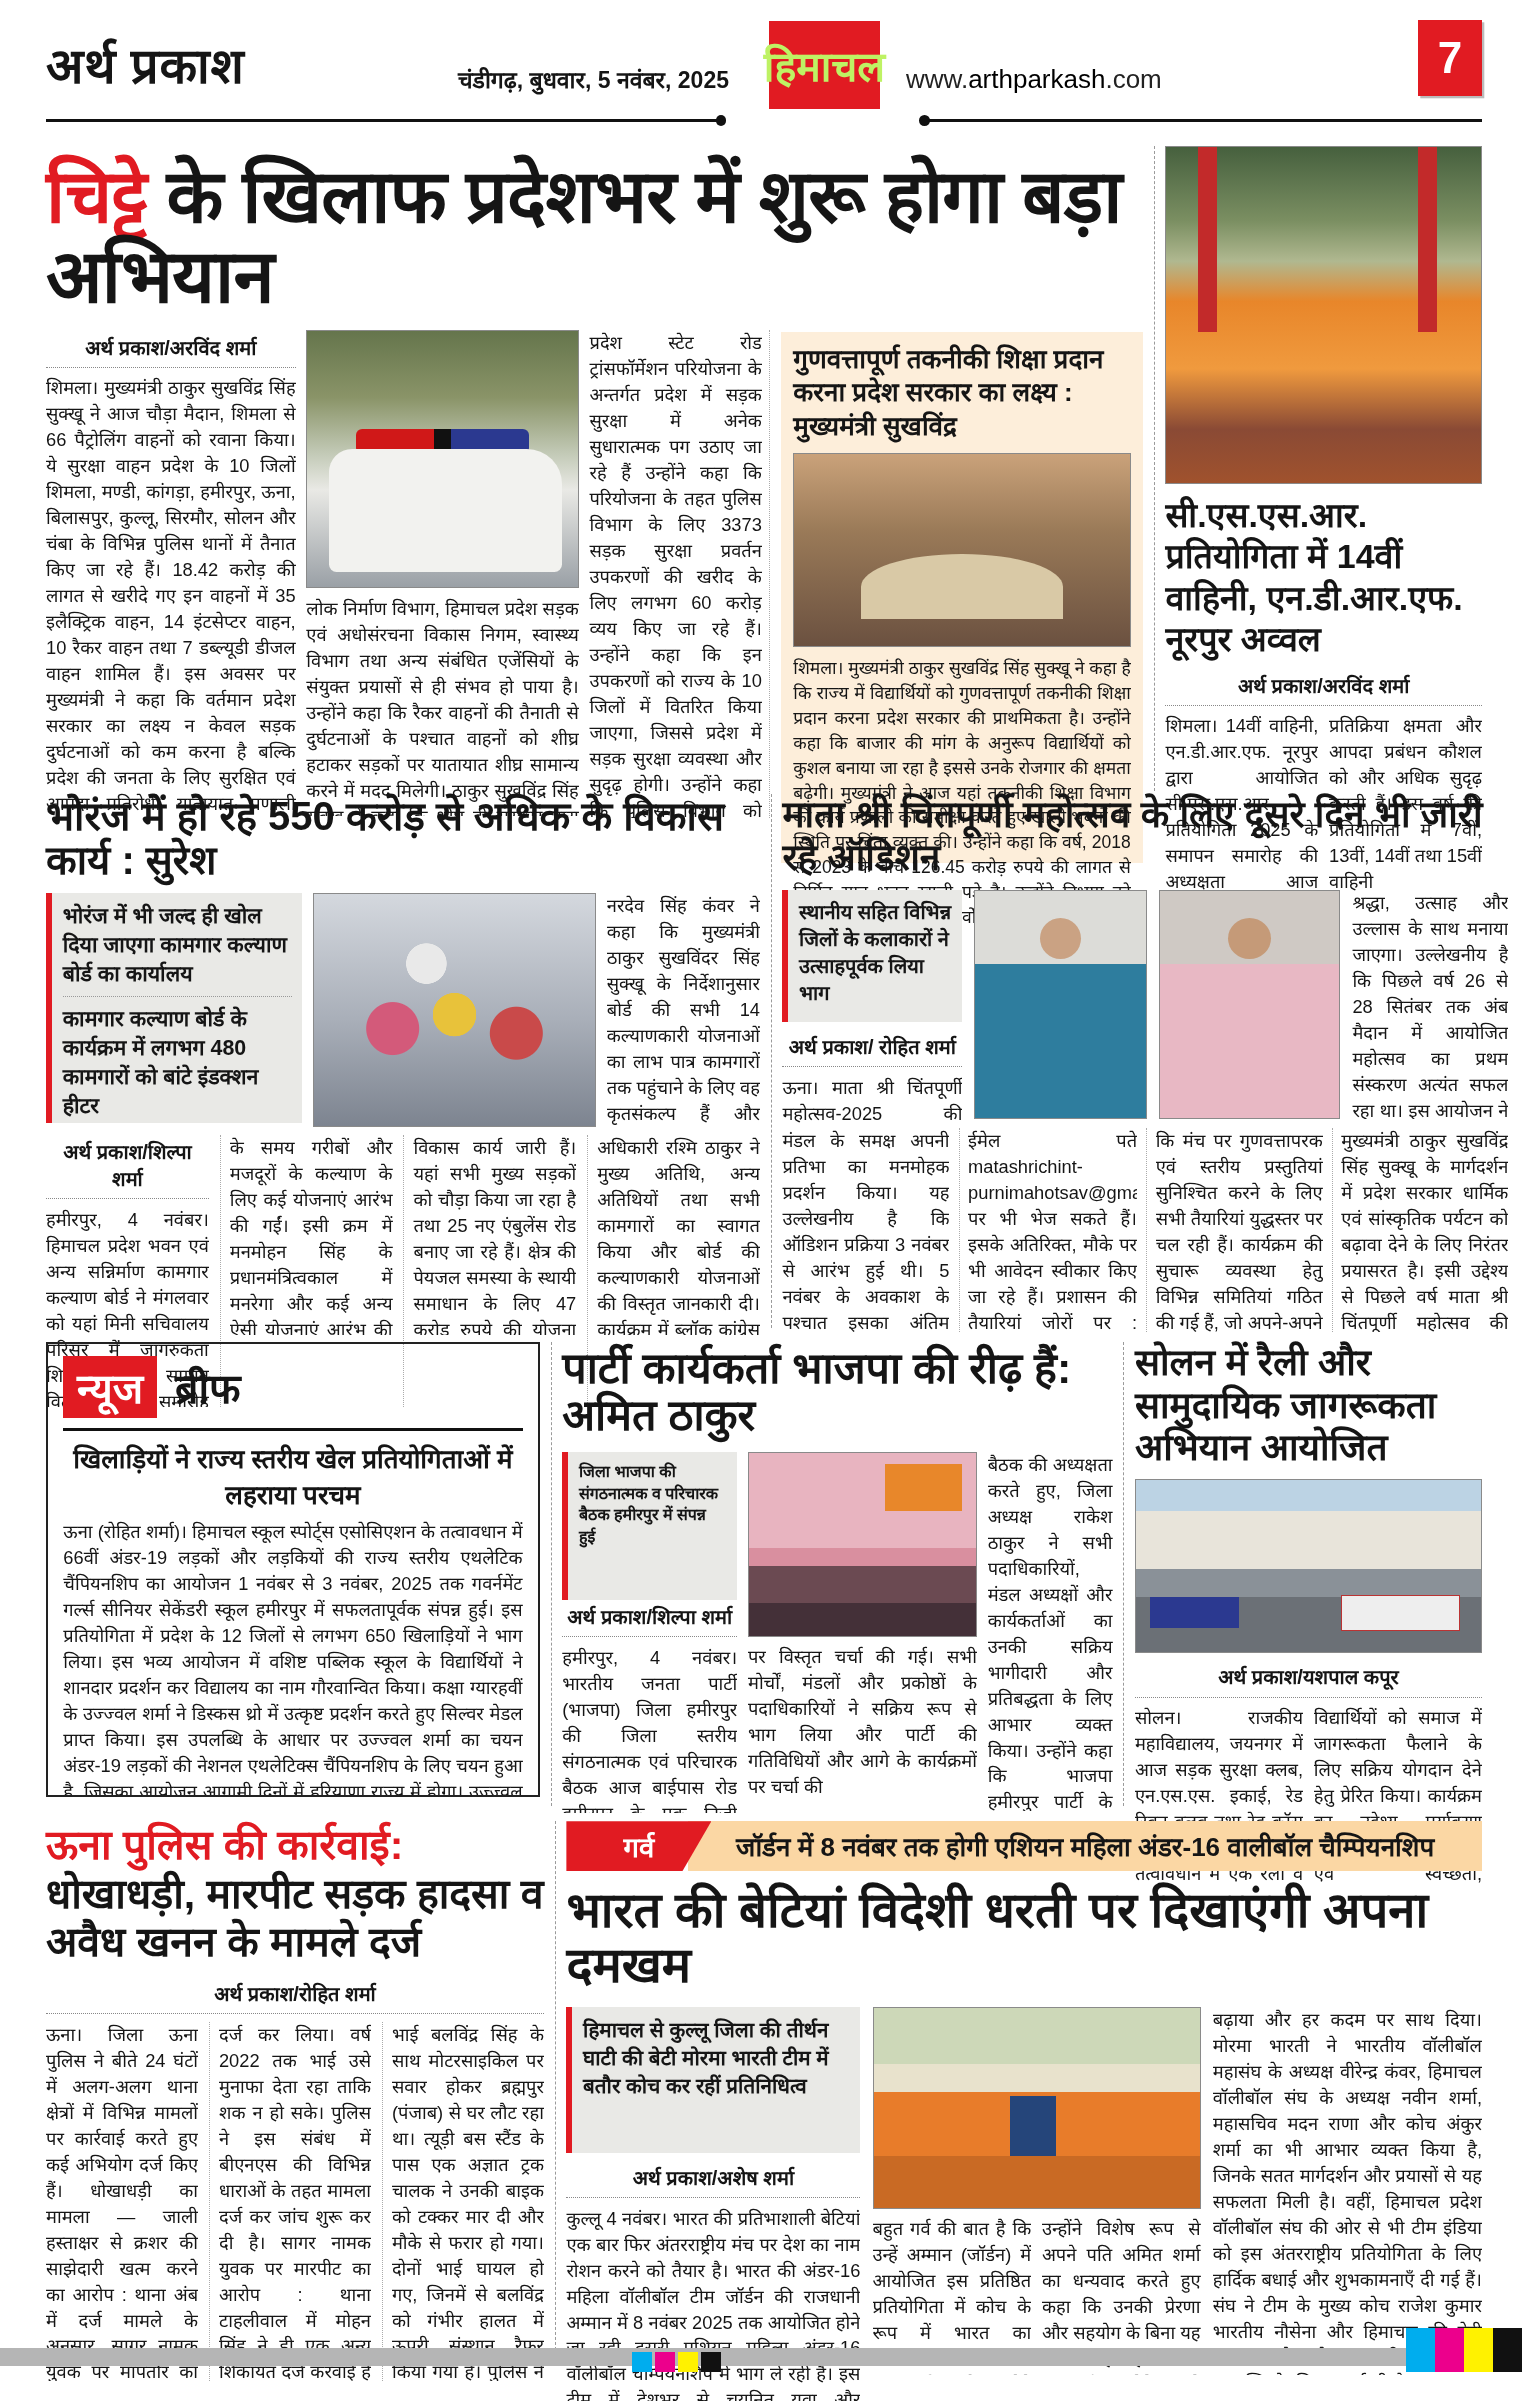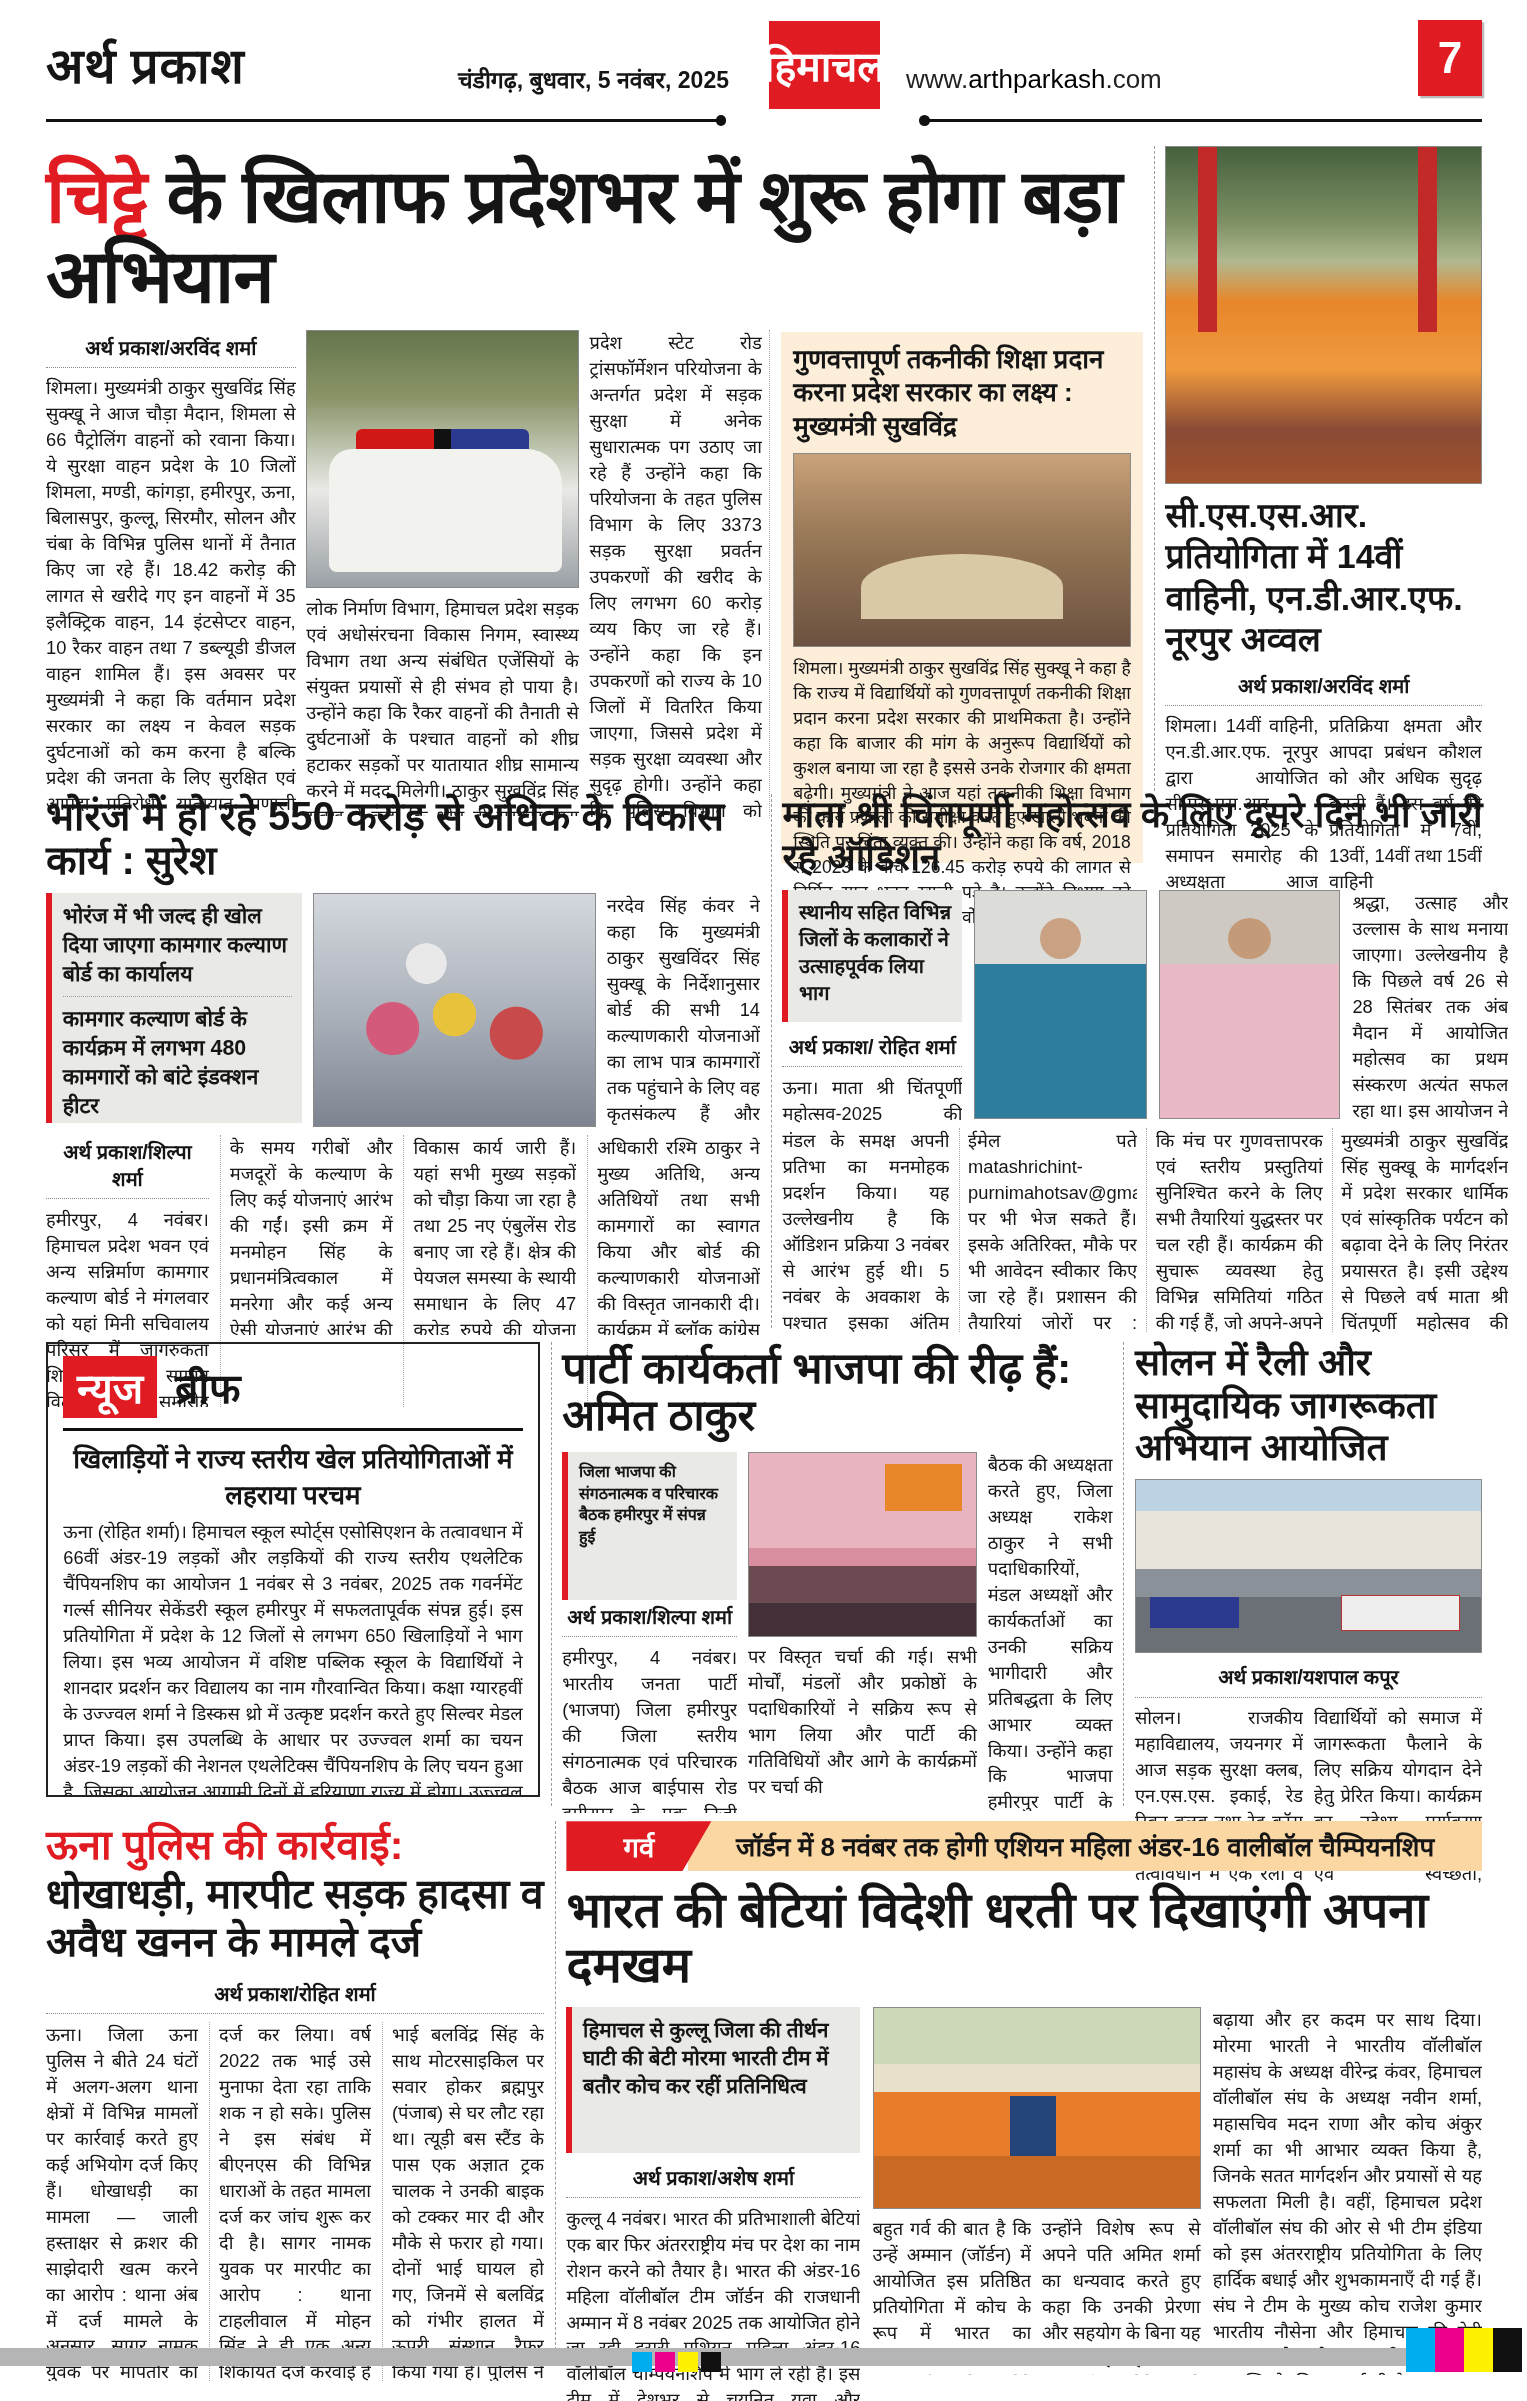"हिमाचल" .section-box { color: #ffffff -> #bef264 }
